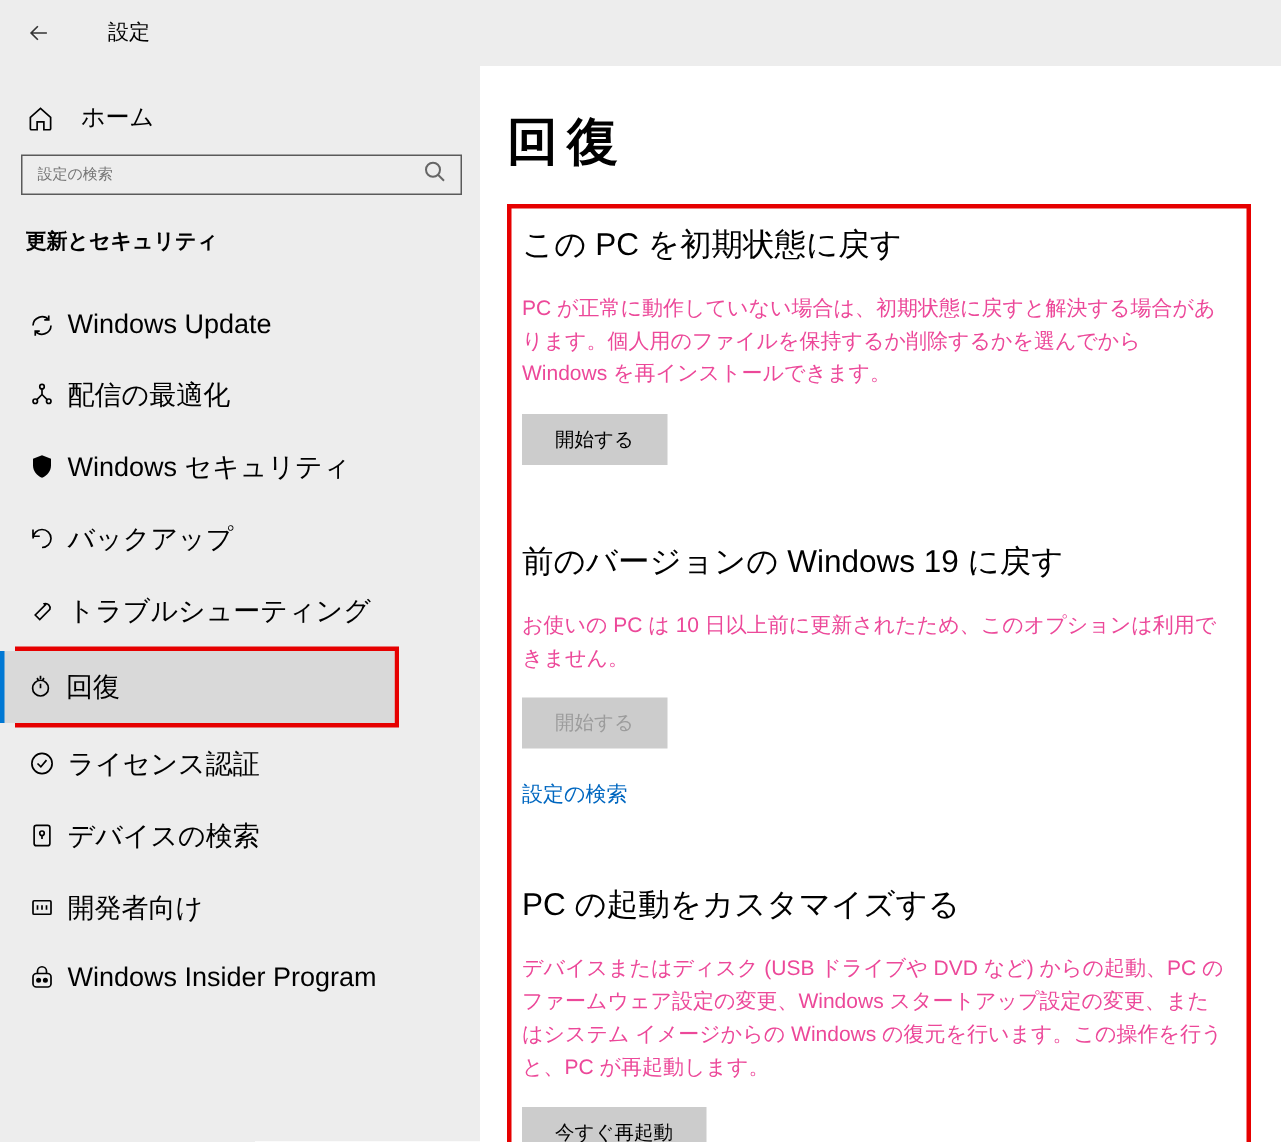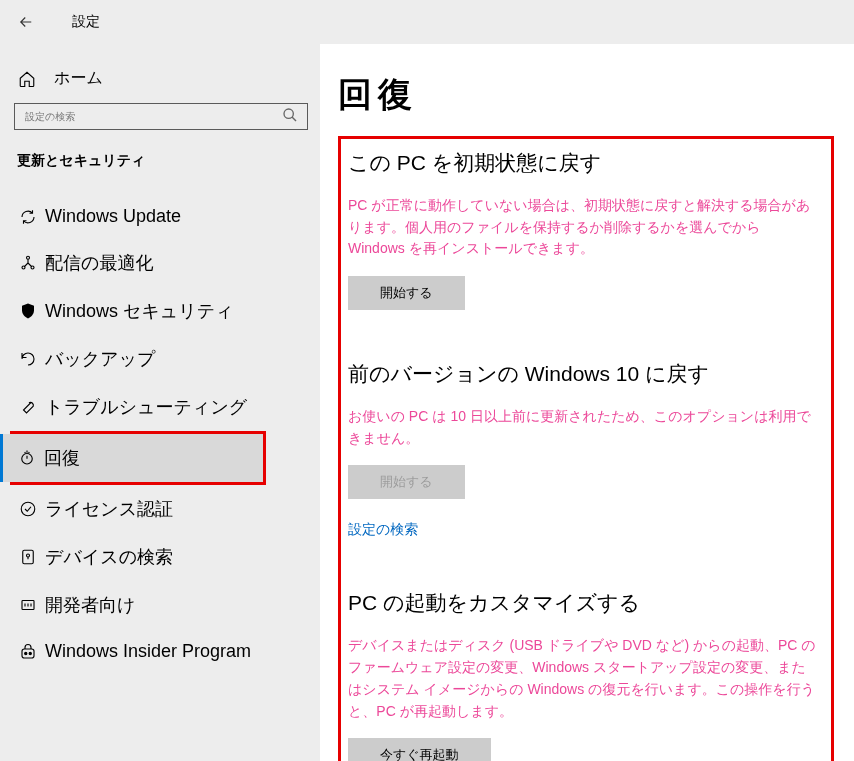"開始する" .btn { padding: 8px 32px -> 8px 22px }
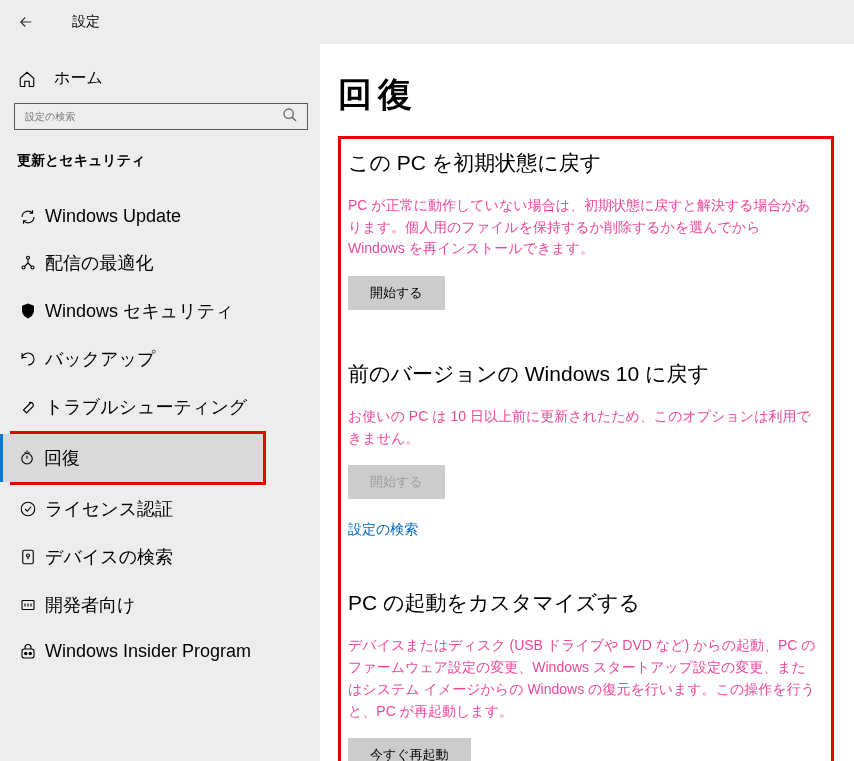"前のバージョンの Windows 10 に戻す" div.section-title { text: 10 -> 19 }
